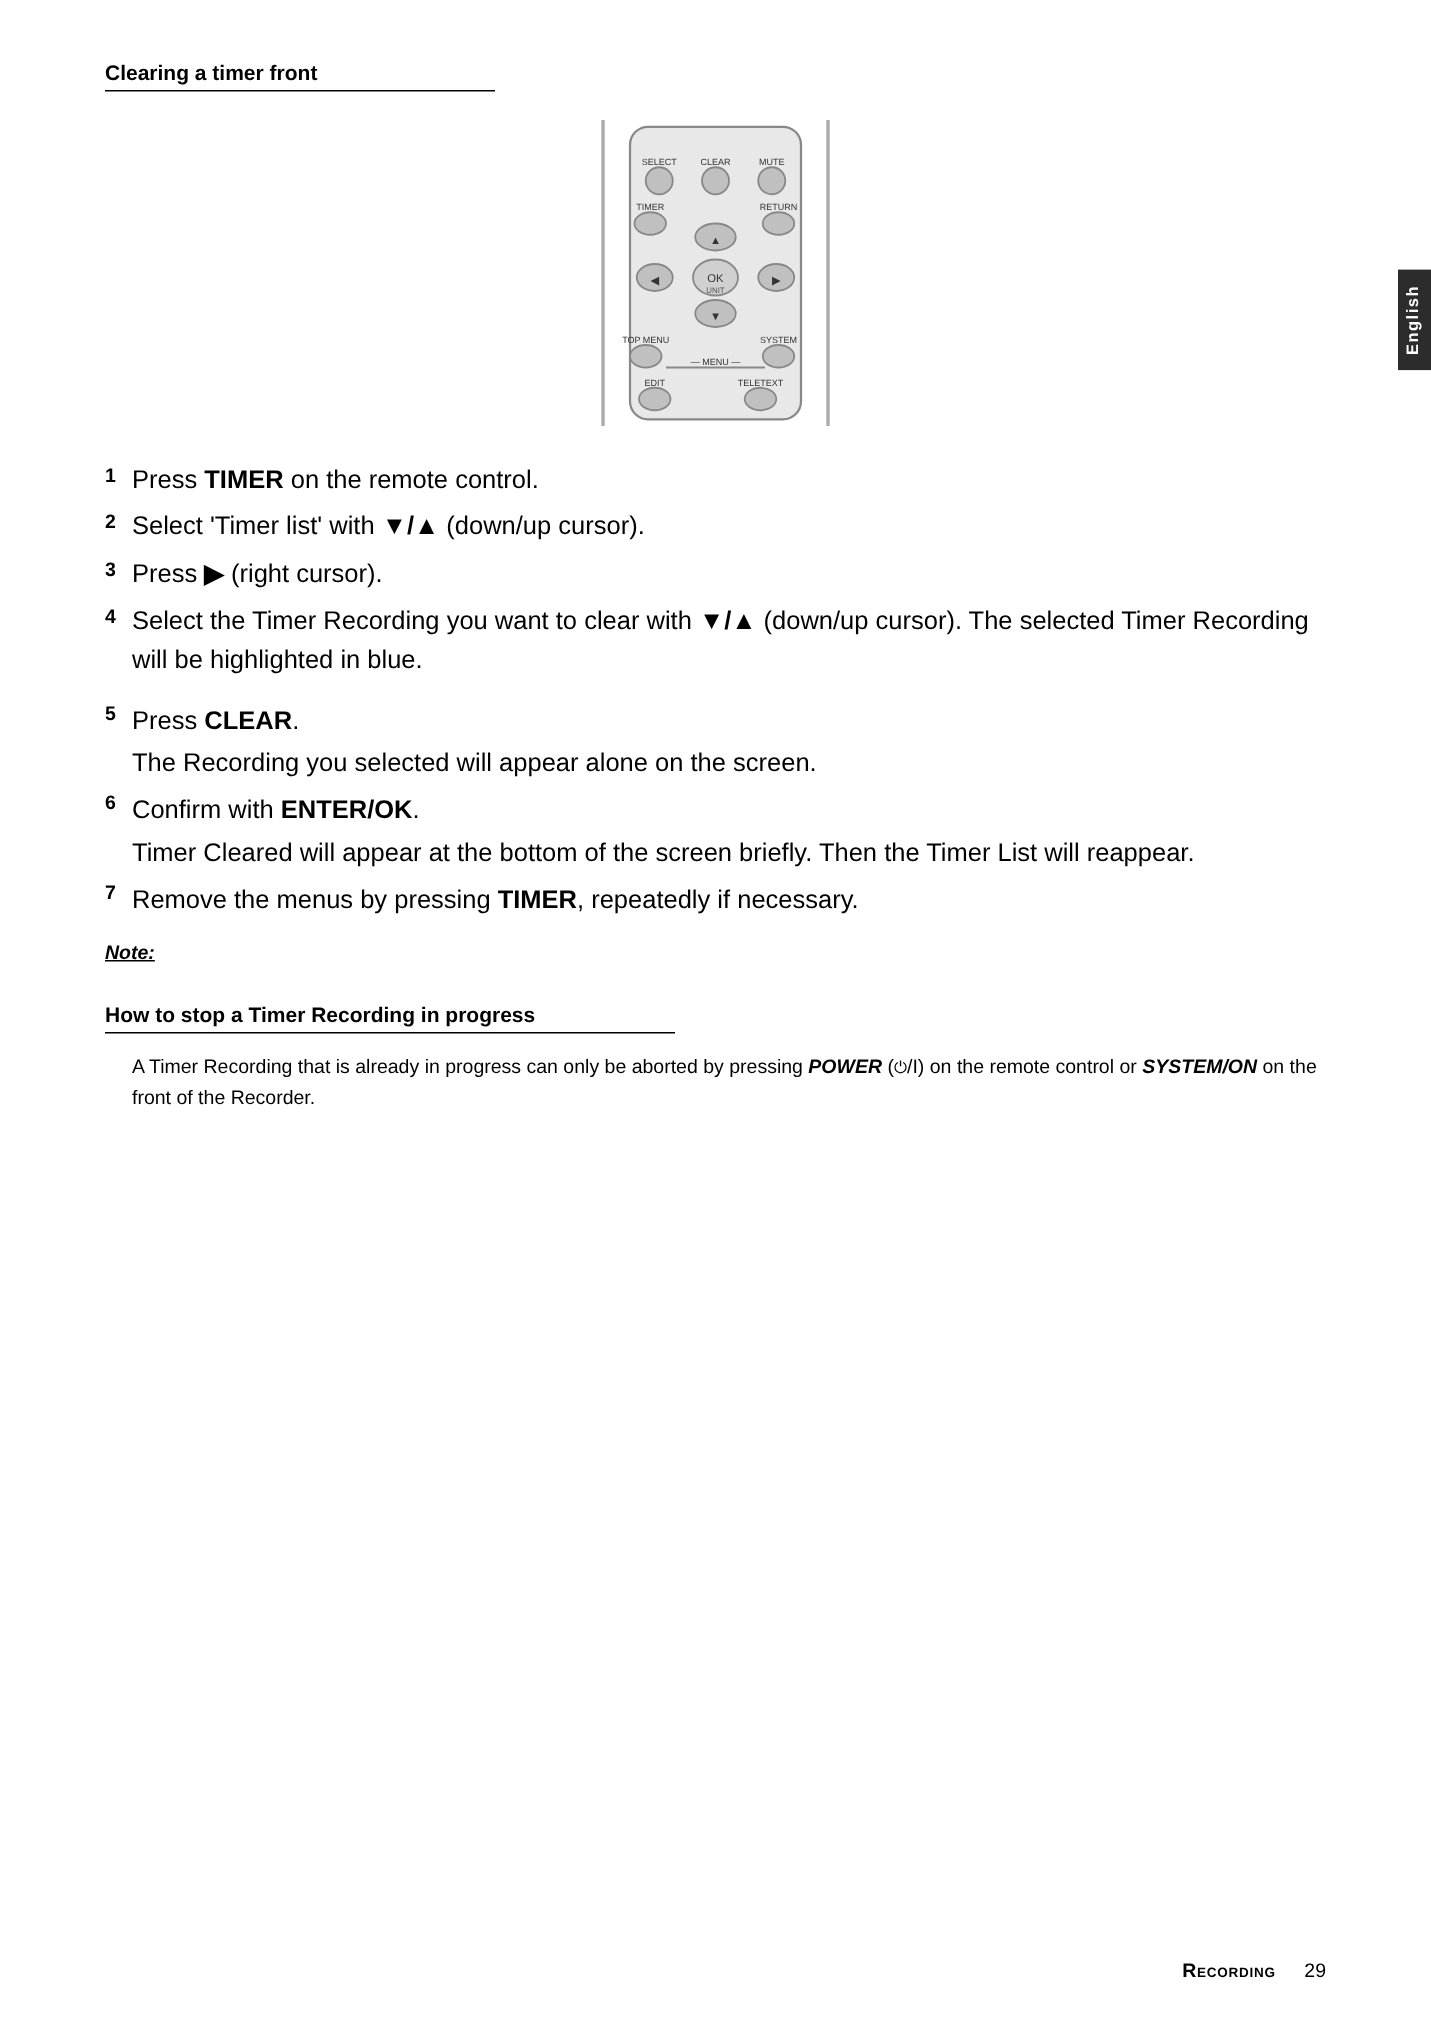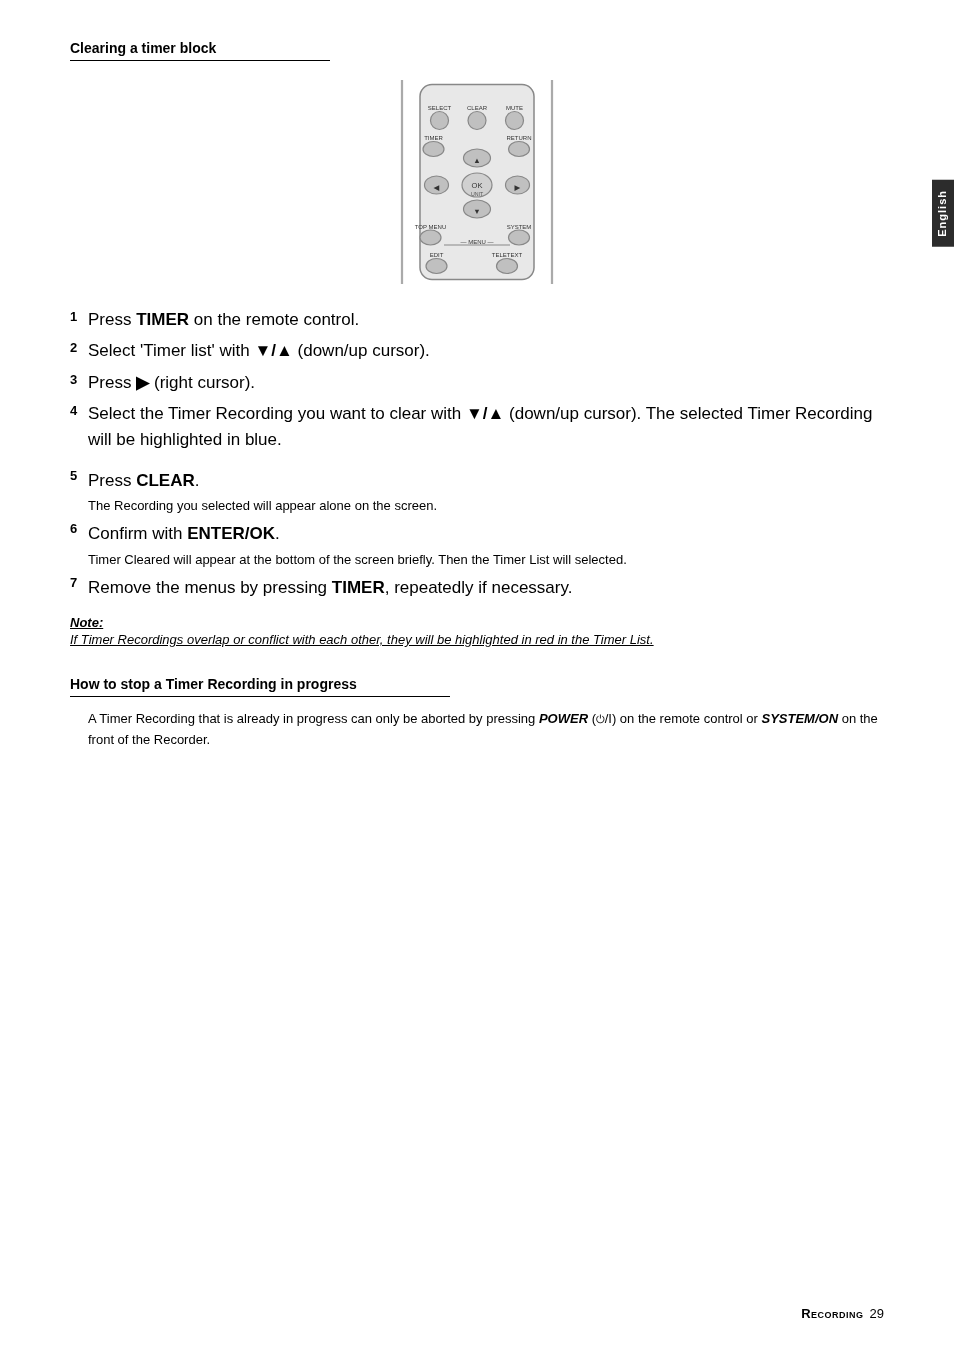"Clearing a timer block" div.section-title { text: block -> front }
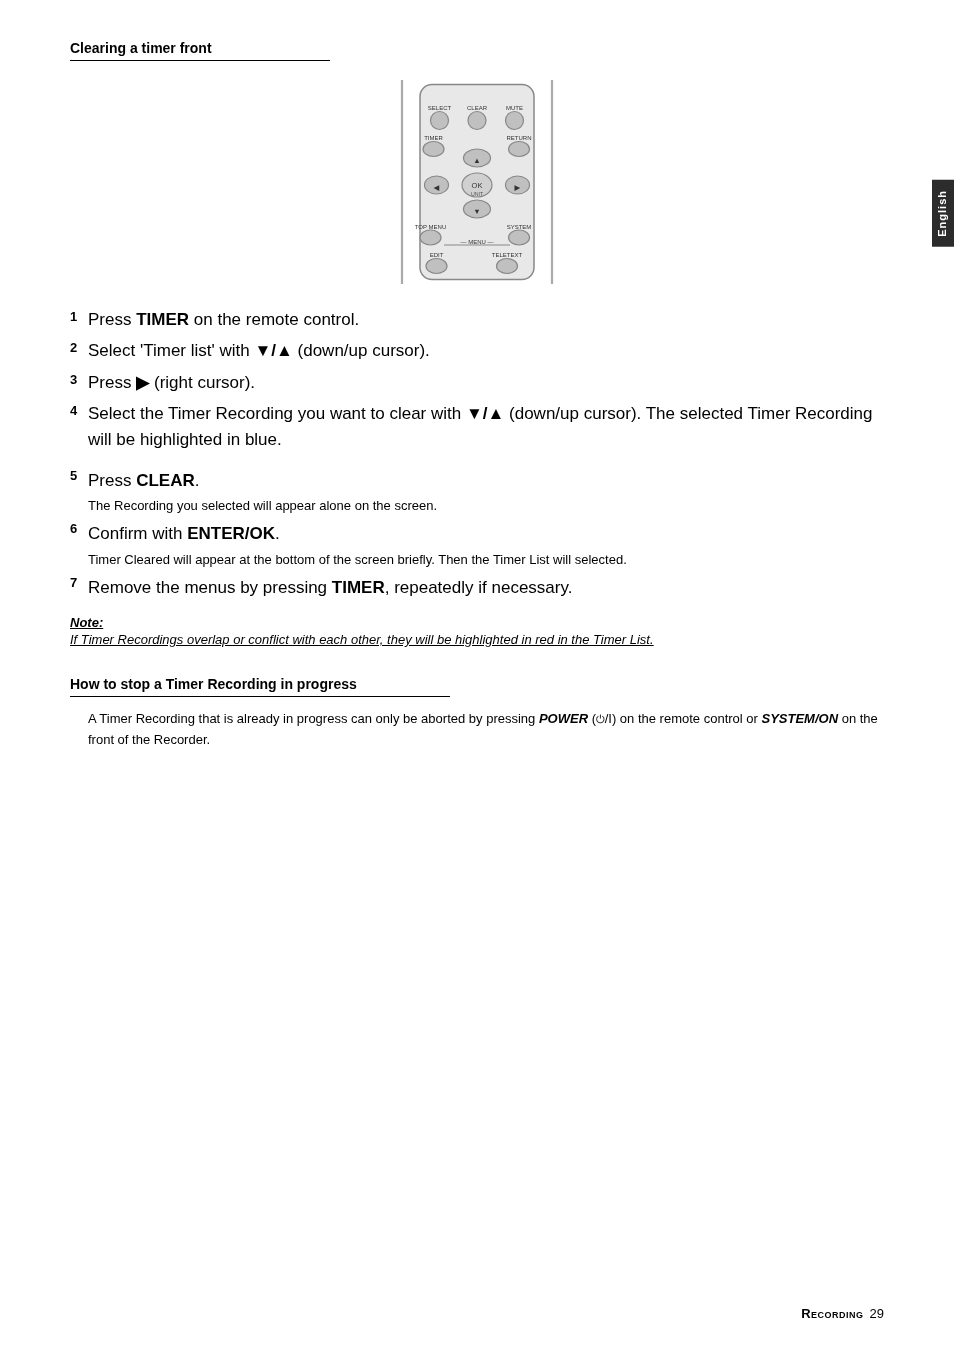"The Recording you selected will" .sub-para { font-size: 13px -> 17px }
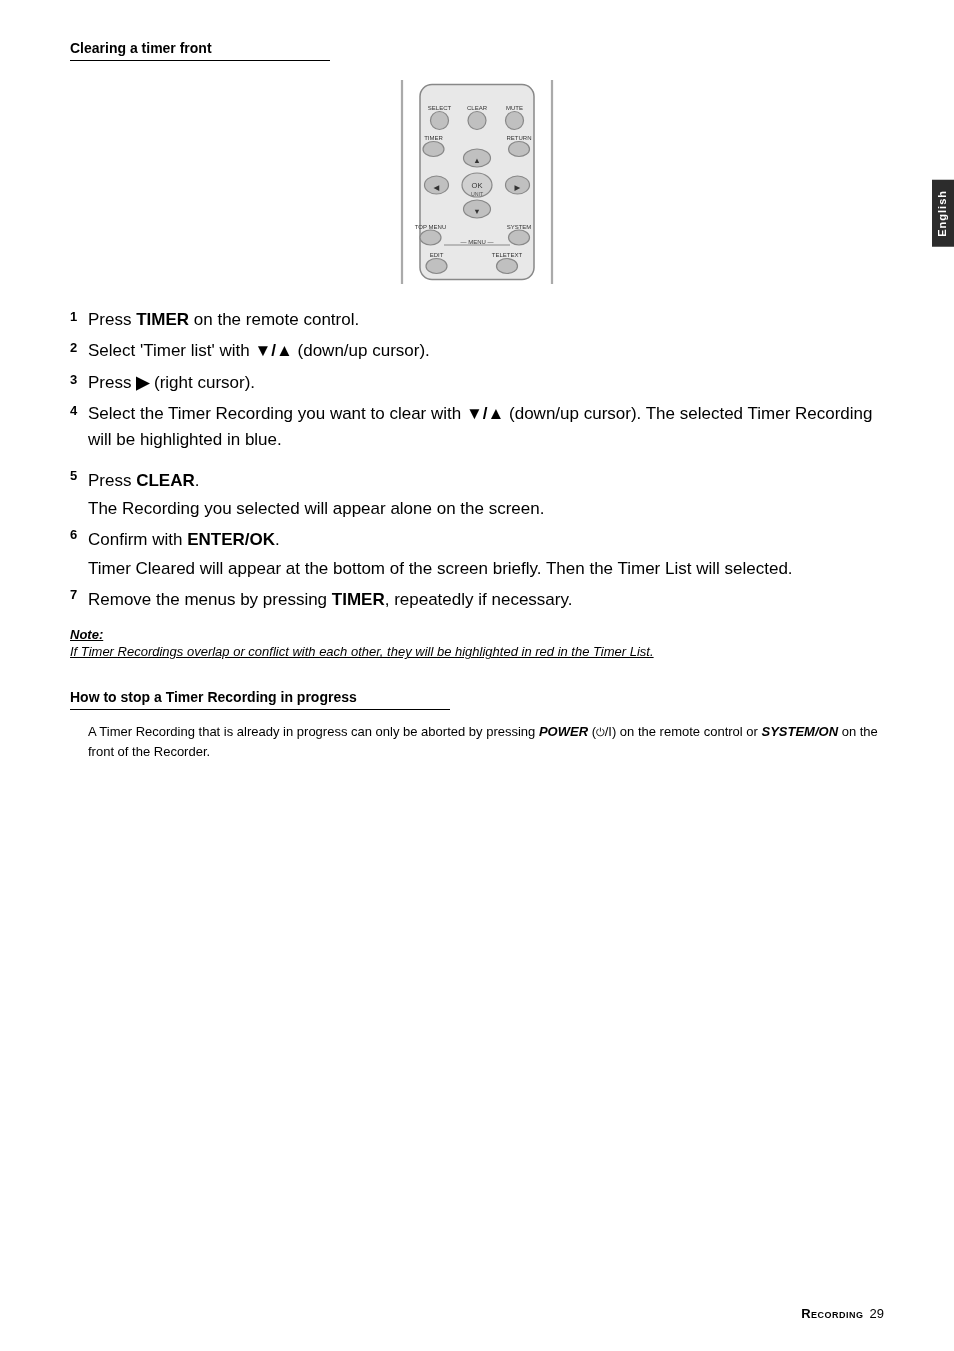"Timer Cleared will appear at" div.sub-para { text: selected -> reappear }
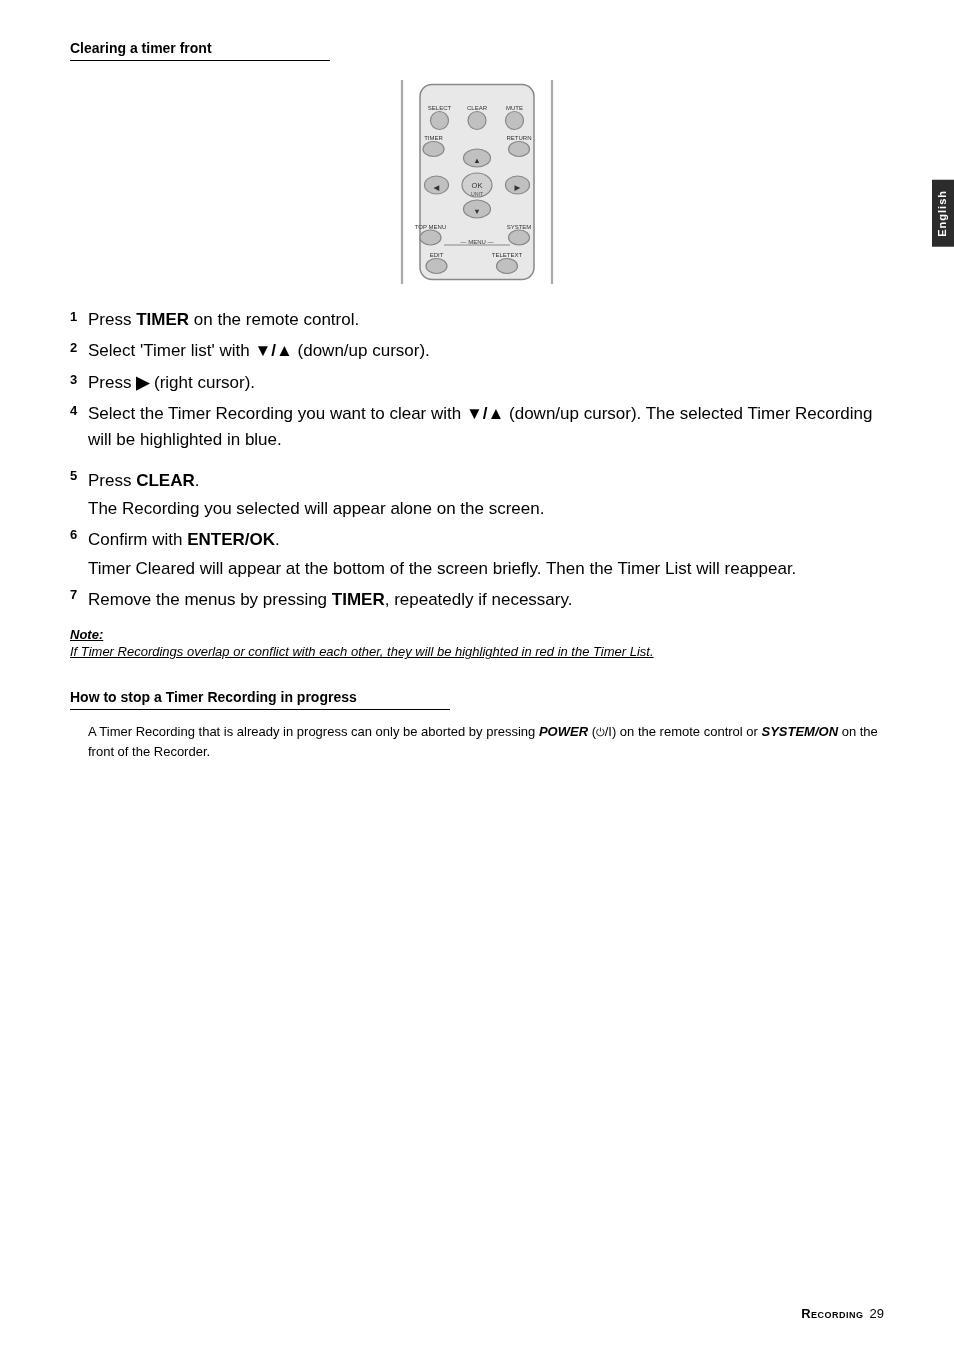"If Timer Recordings overlap or" div.note-text { html: <div>If Timer Recordings overlap or conflict with each other, they will be highlighted in red in the Timer List.</div> -> none }
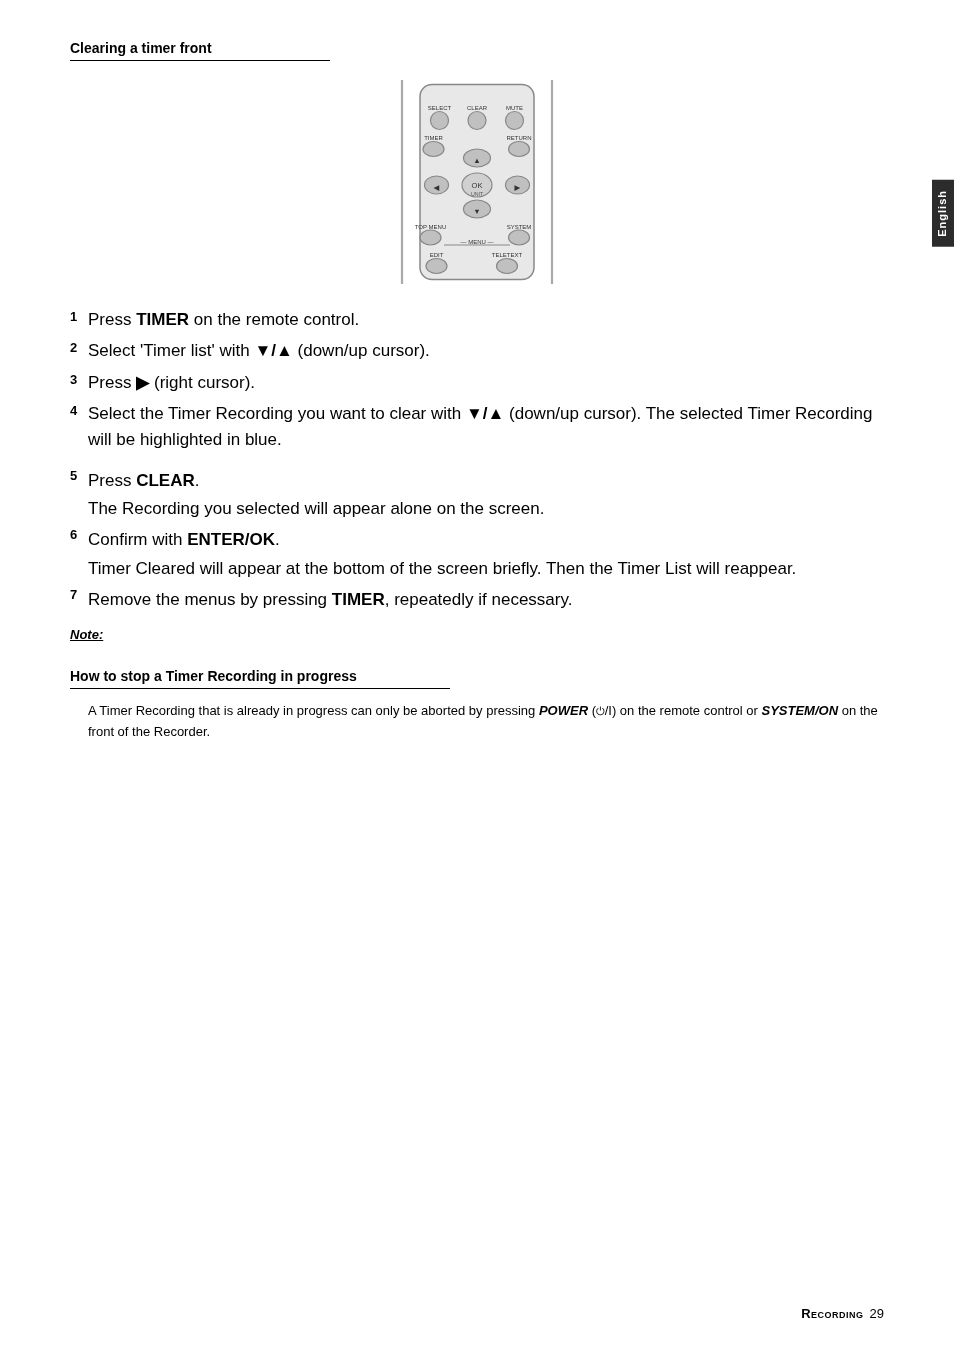"Recording" .footer { gap: 6px -> 19px }
